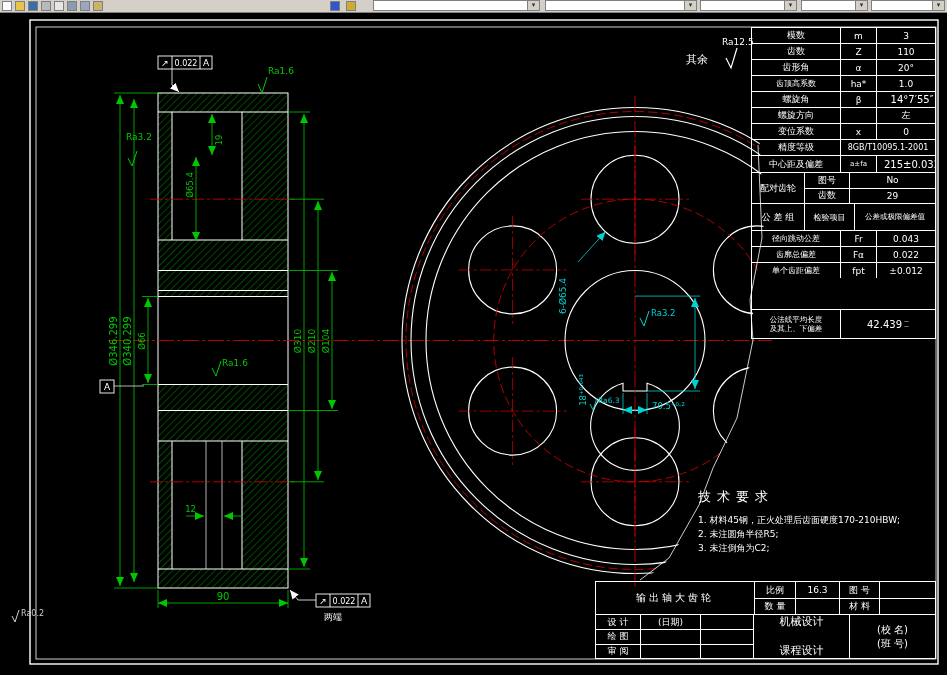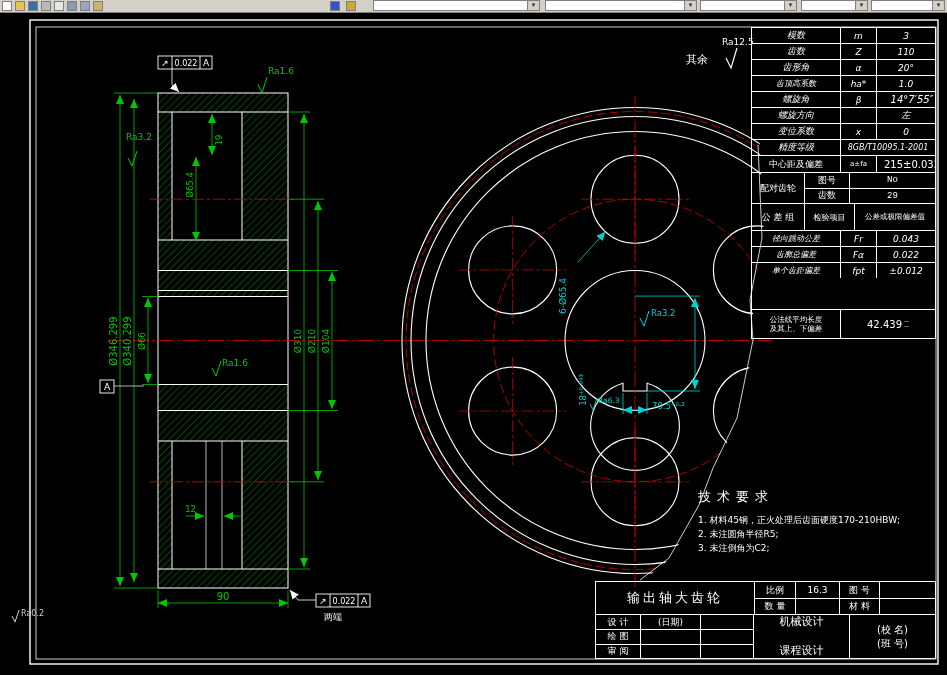"模数" .h15 { font-style: italic -> none }
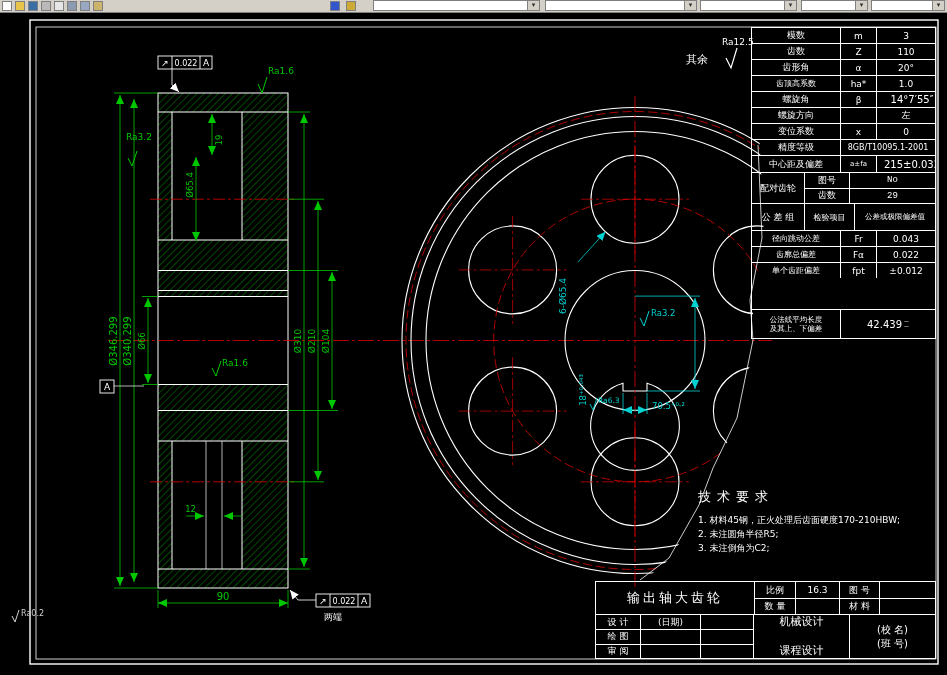"图号" .pt-subrow { font-family: Liberation Mono, monospace -> none }
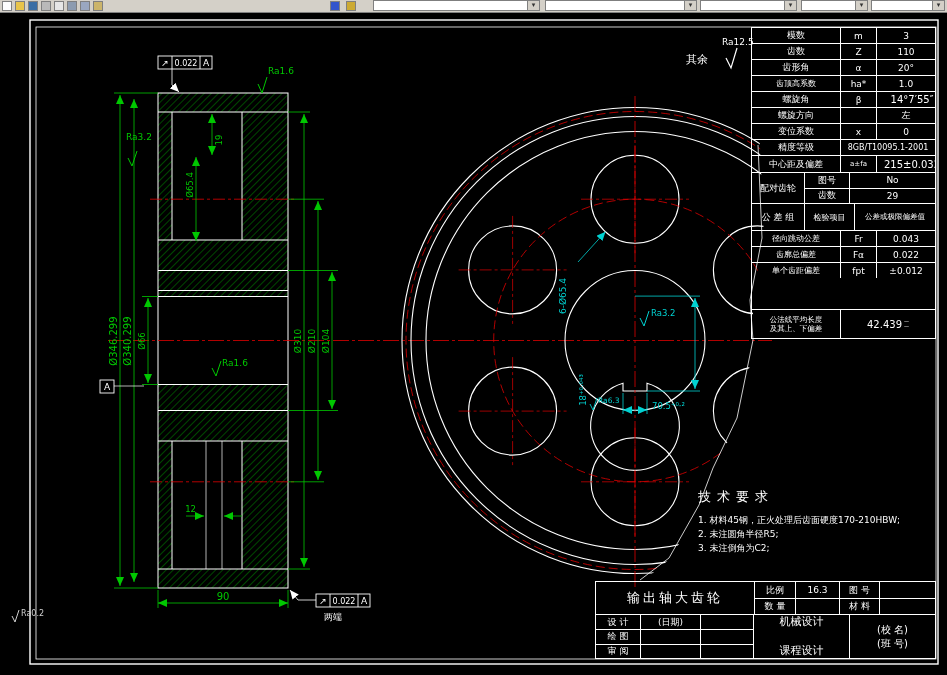"输出轴大齿轮" .tb-name { font-size: 13px -> 10px }
